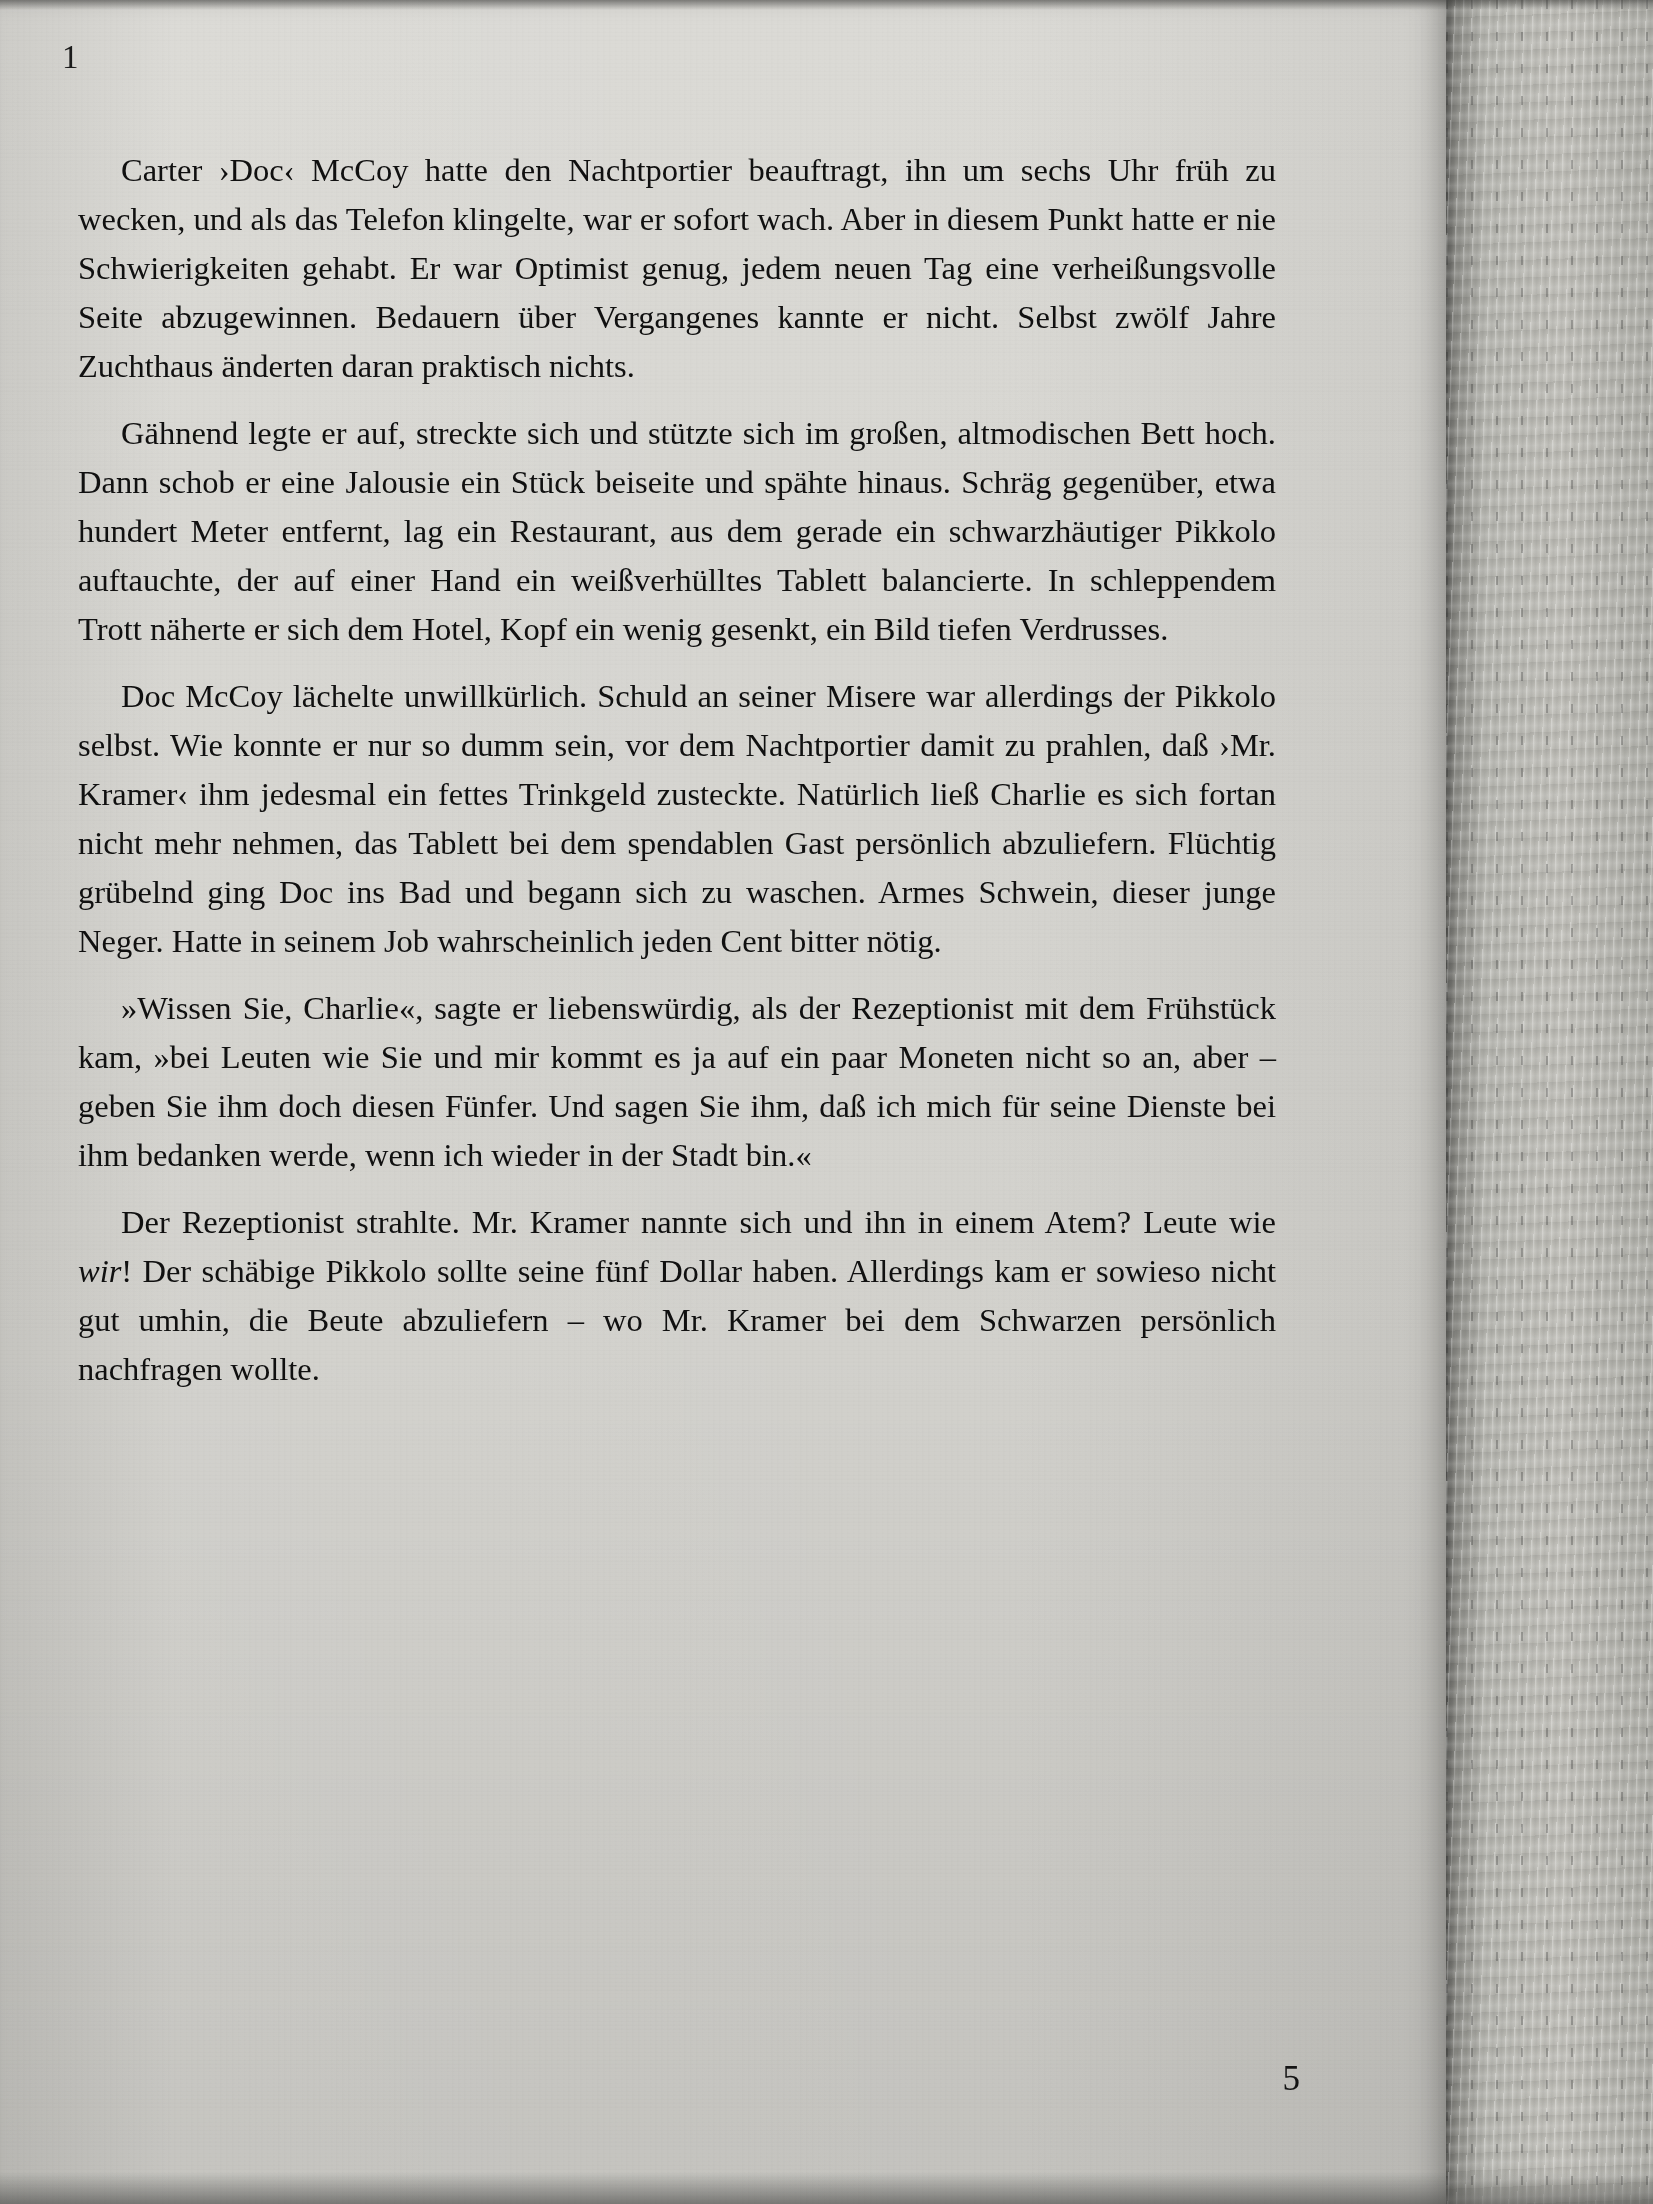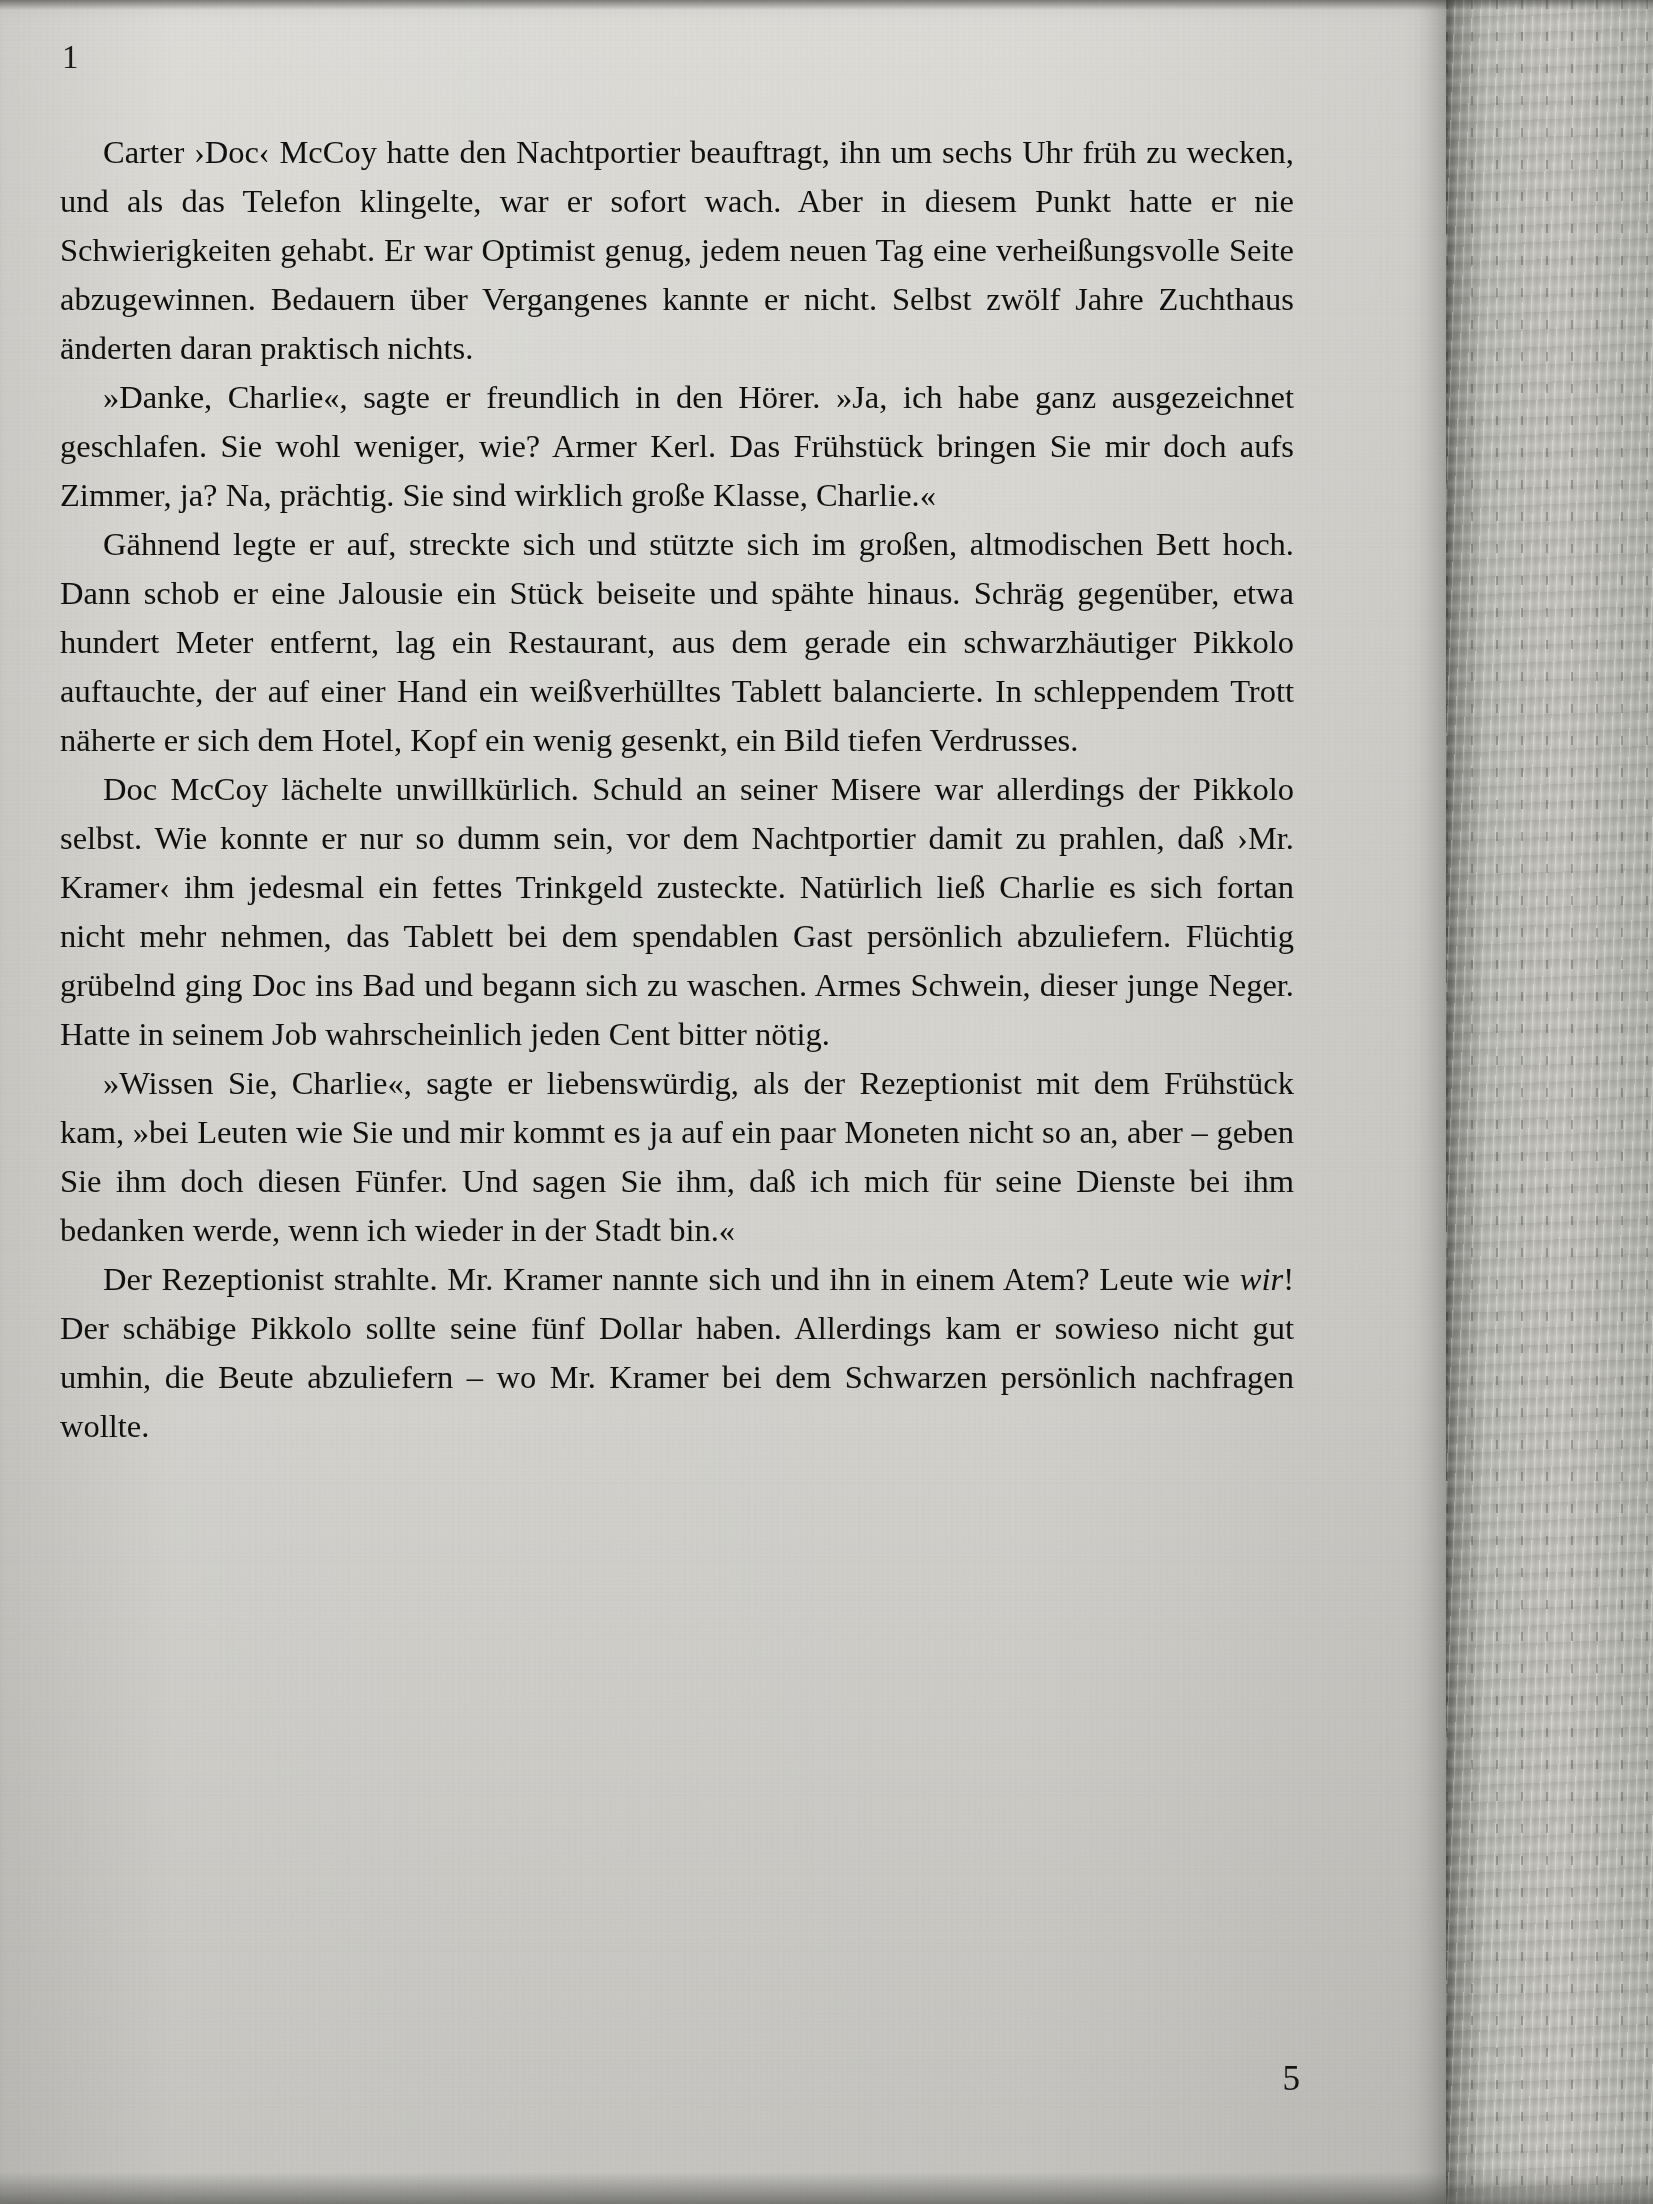"Carter ›Doc‹ McCoy hatte den" .text-column p { margin: 0 -> 18px }
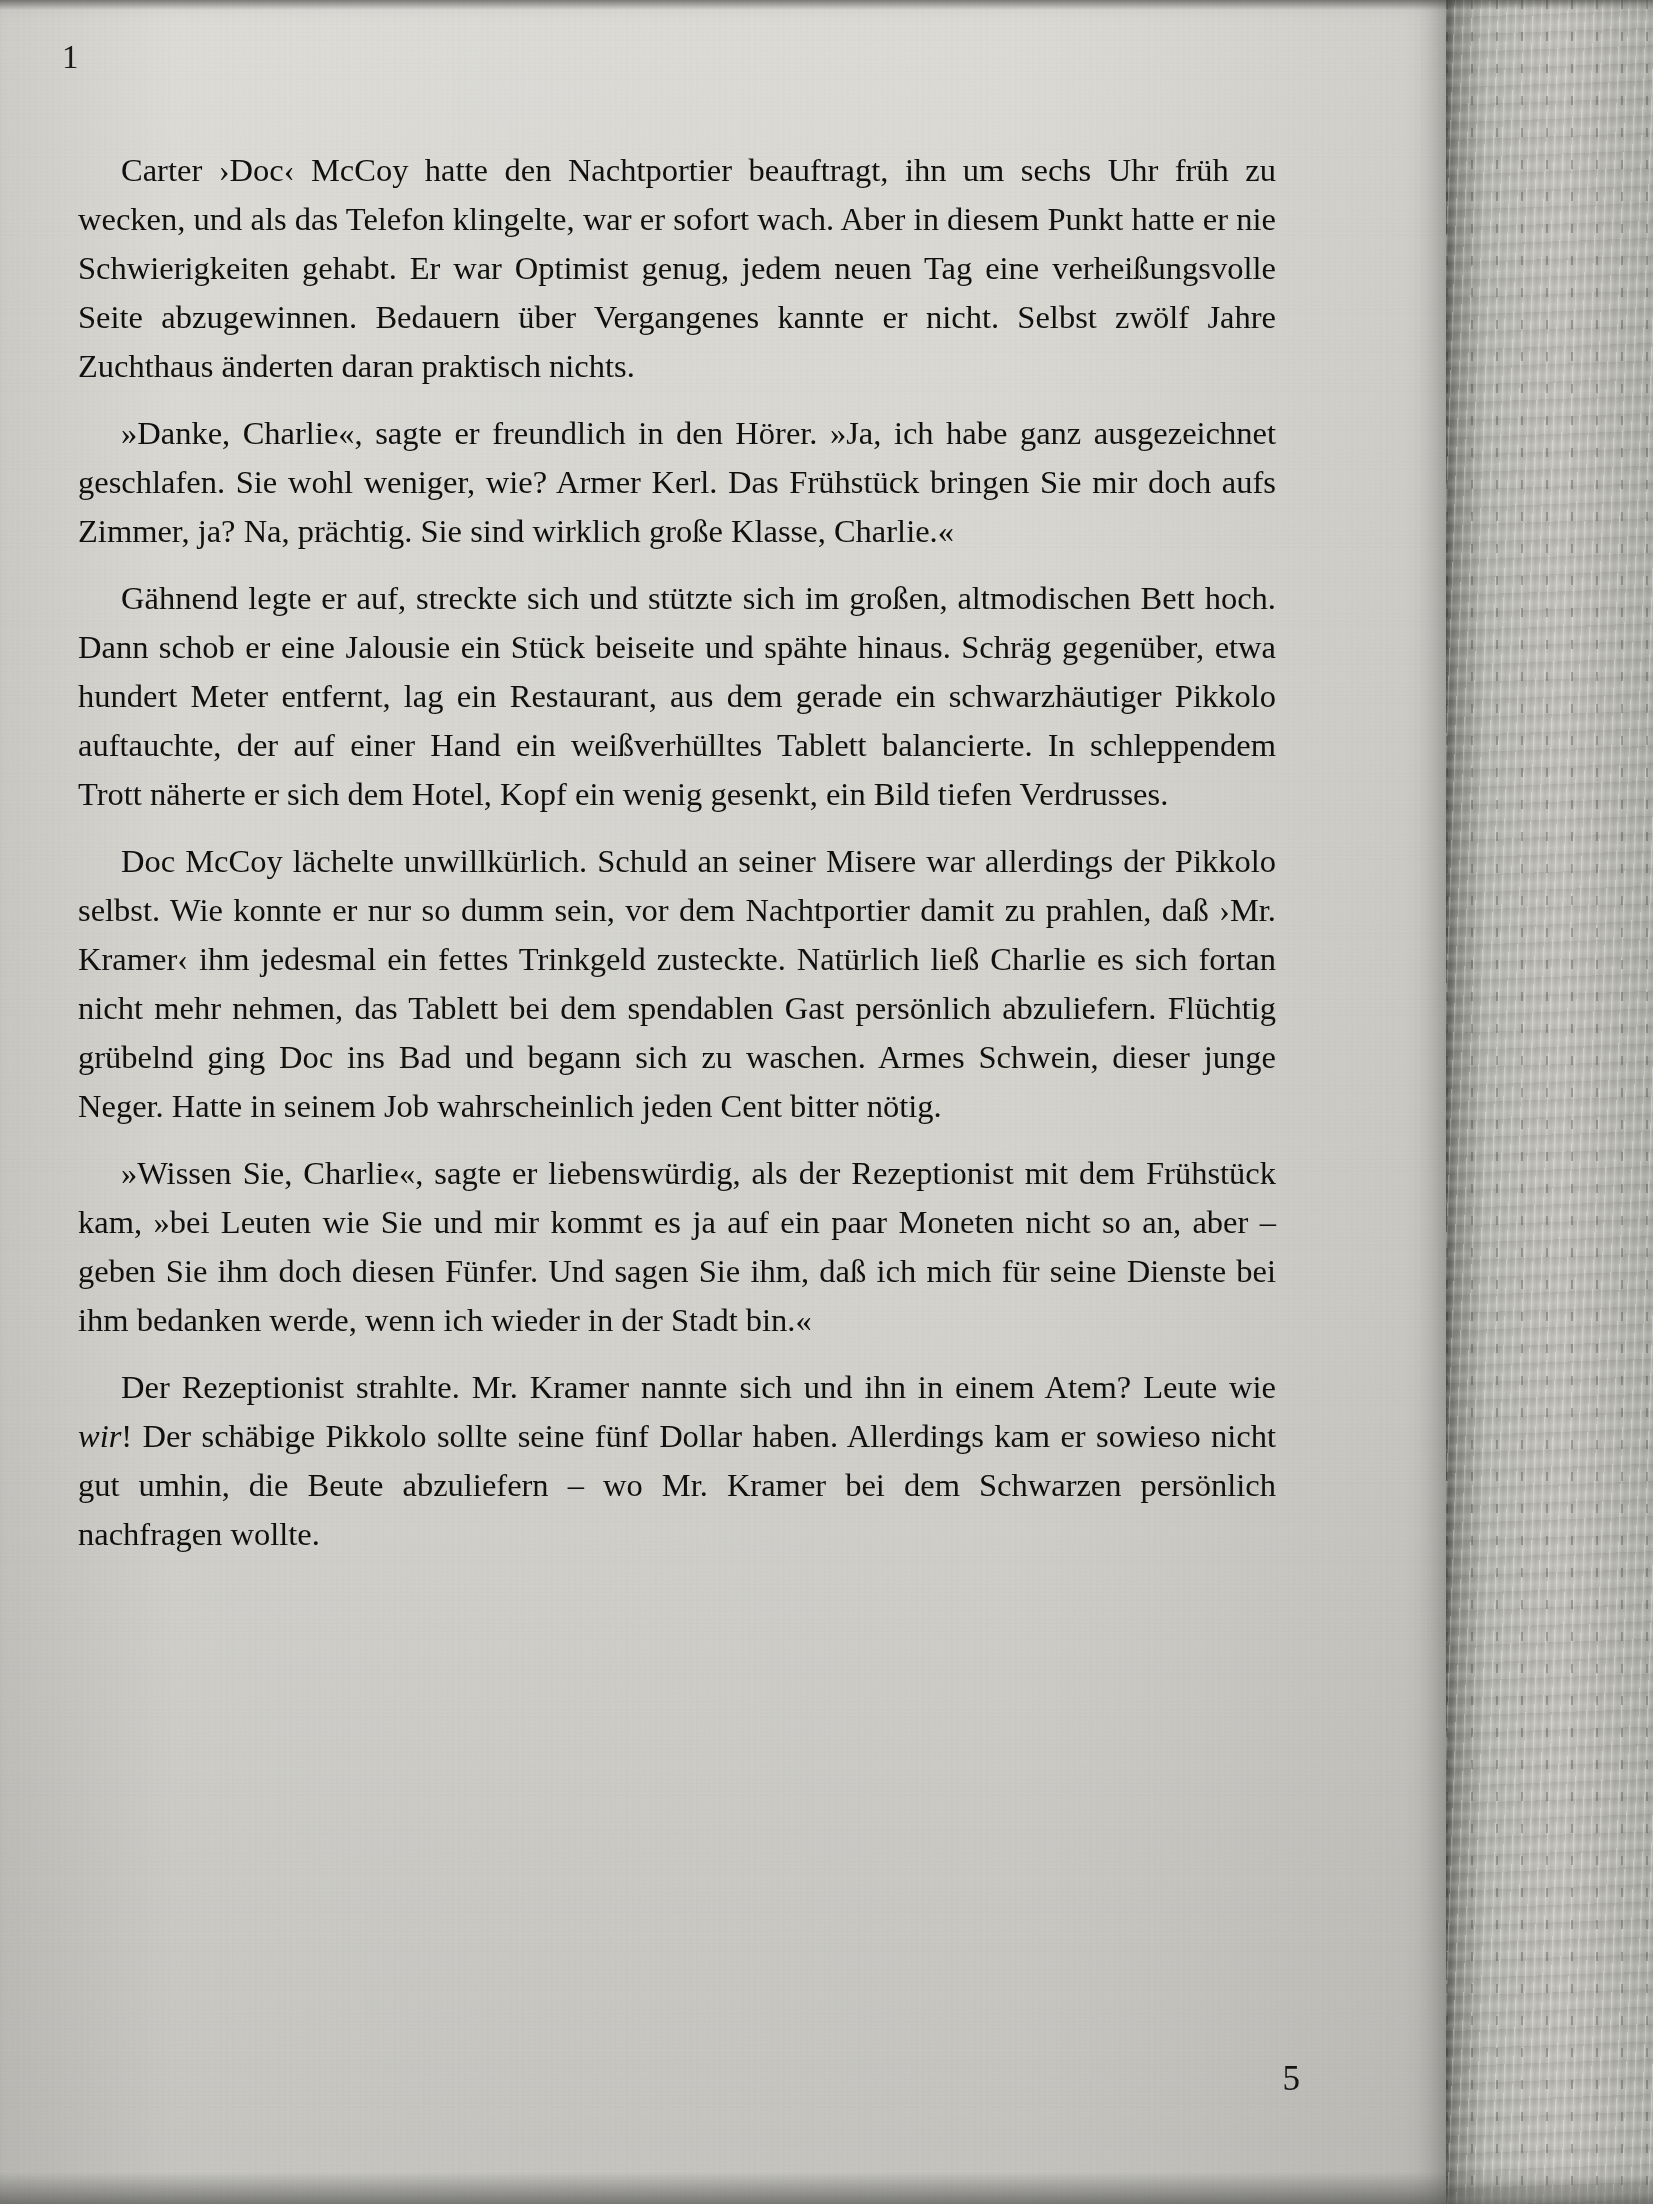"»Danke, Charlie«, sagte er freundlich" p { html: <p>»Danke, Charlie«, sagte er freundlich in den Hörer. »Ja, ich habe ganz ausgezeichnet geschlafen. Sie wohl weniger, wie? Armer Kerl. Das Frühstück bringen Sie mir doch aufs Zimmer, ja? Na, prächtig. Sie sind wirklich große Klasse, Charlie.«</p> -> none }
